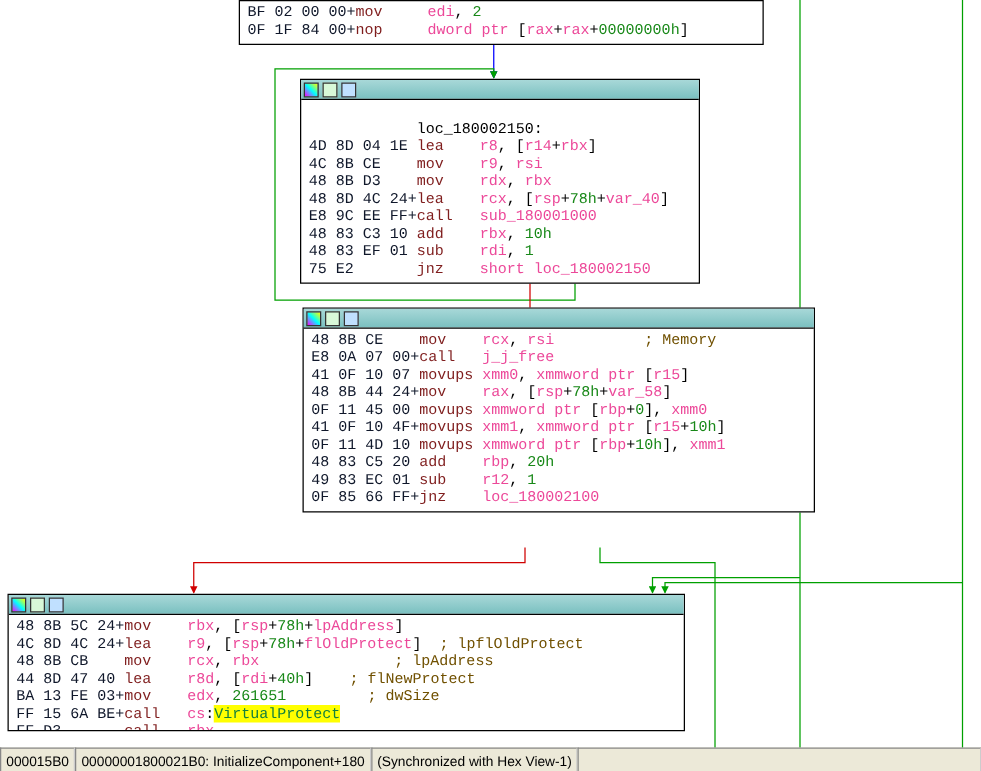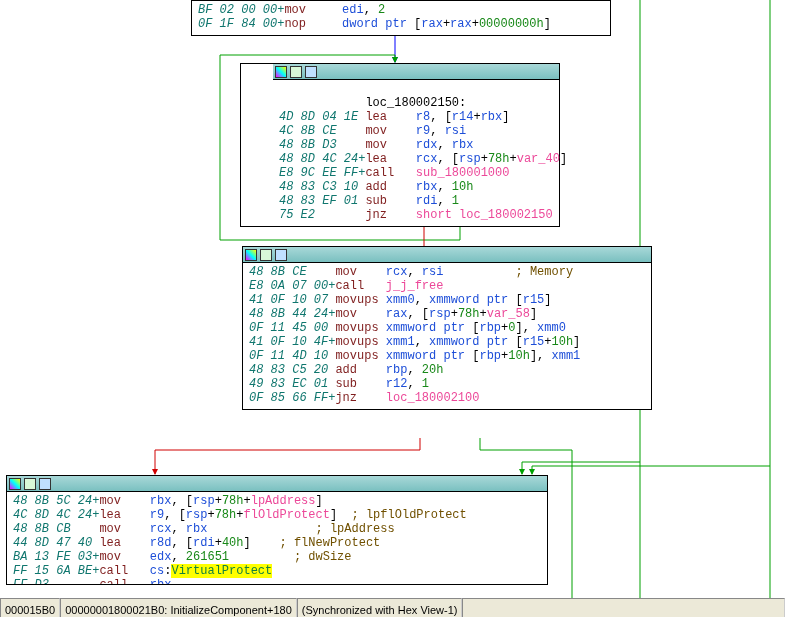"BF 02 00 00+" .hex { color: #0f766e -> #0f172a; font-style: italic -> none }
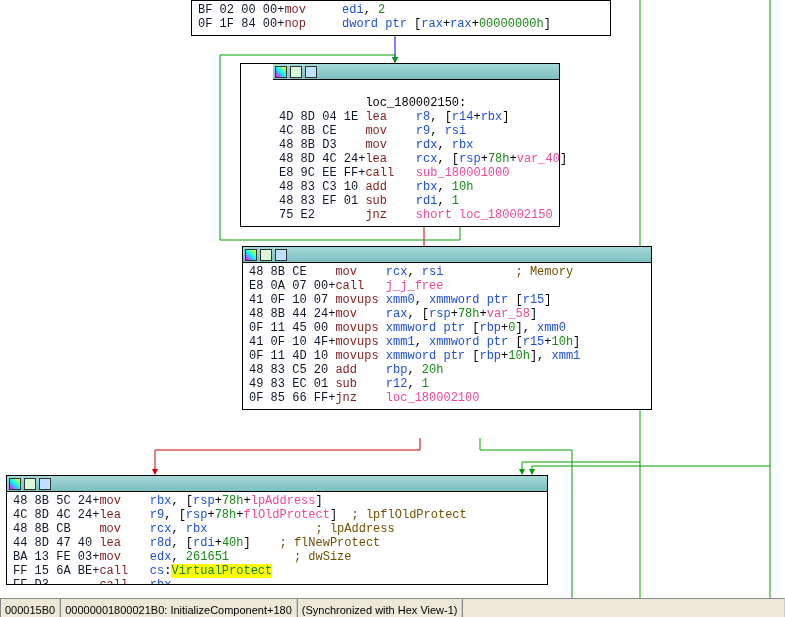"edi" .reg { color: #1d4ed8 -> #ec4899 }
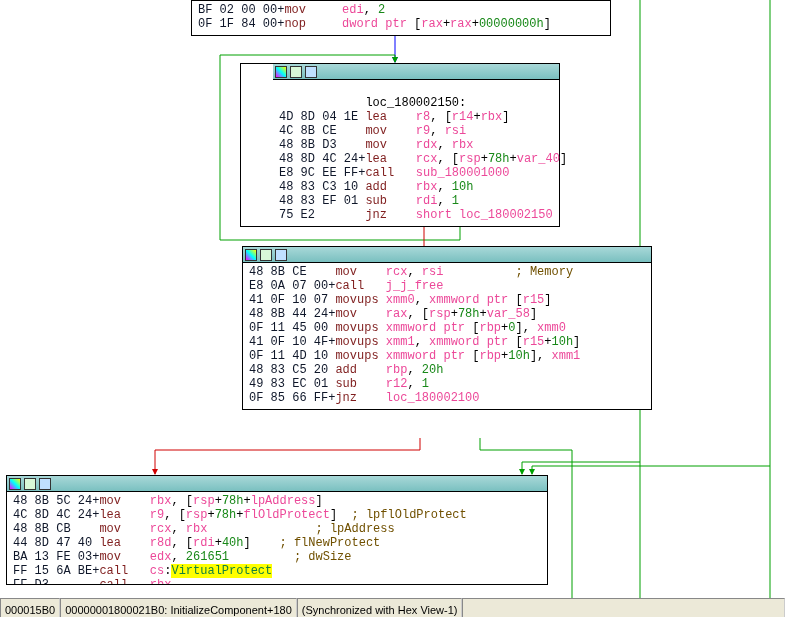"loc_180002150: 4D 8D 04 1E" div.node { padding-left: 32px -> none }
